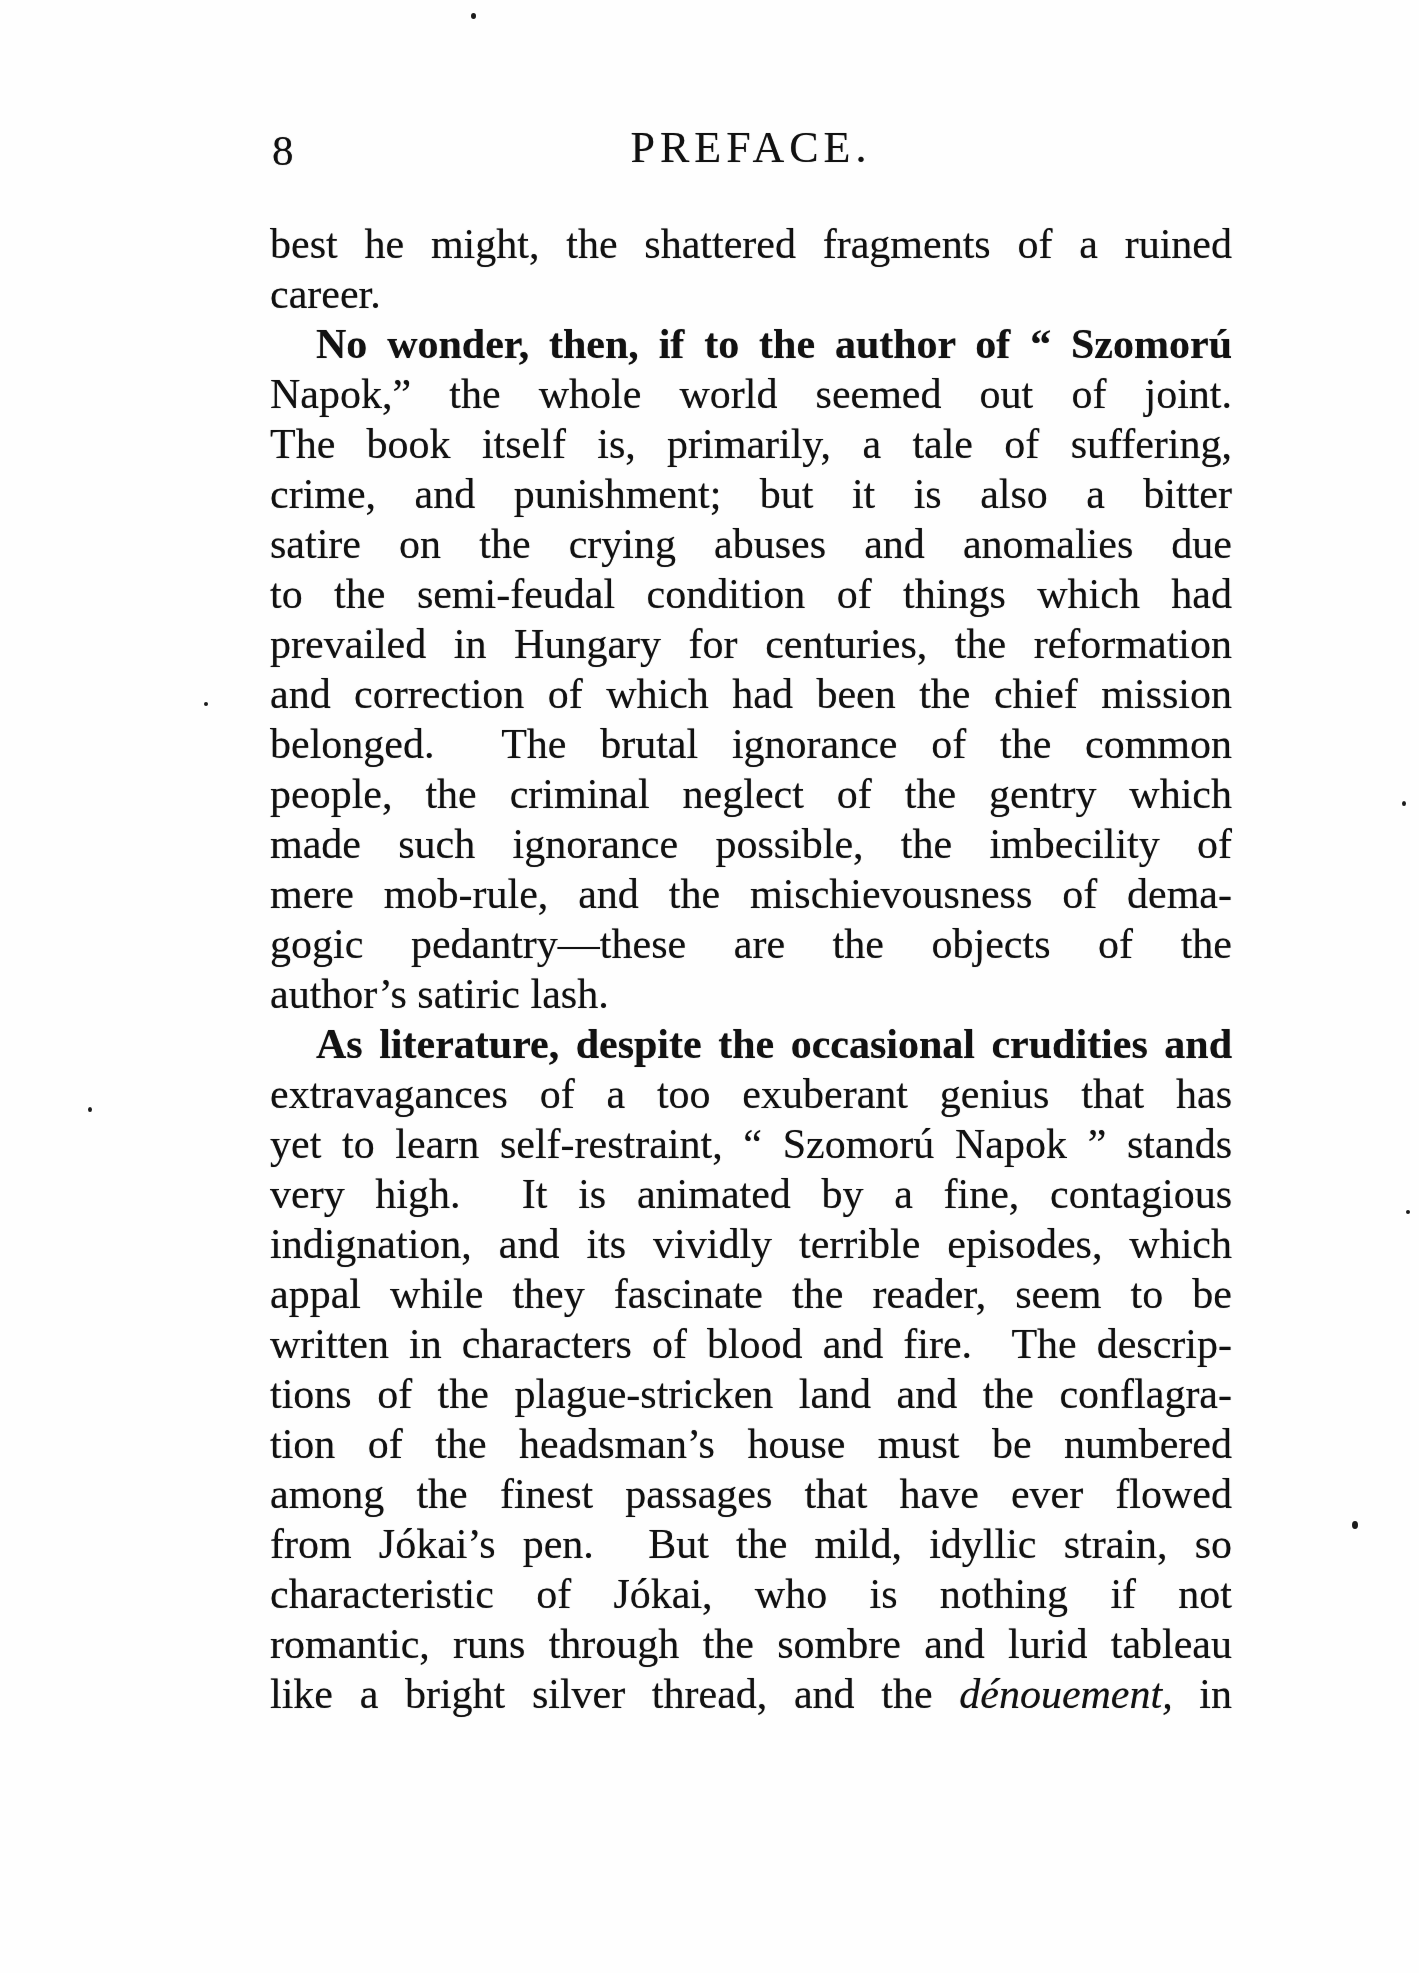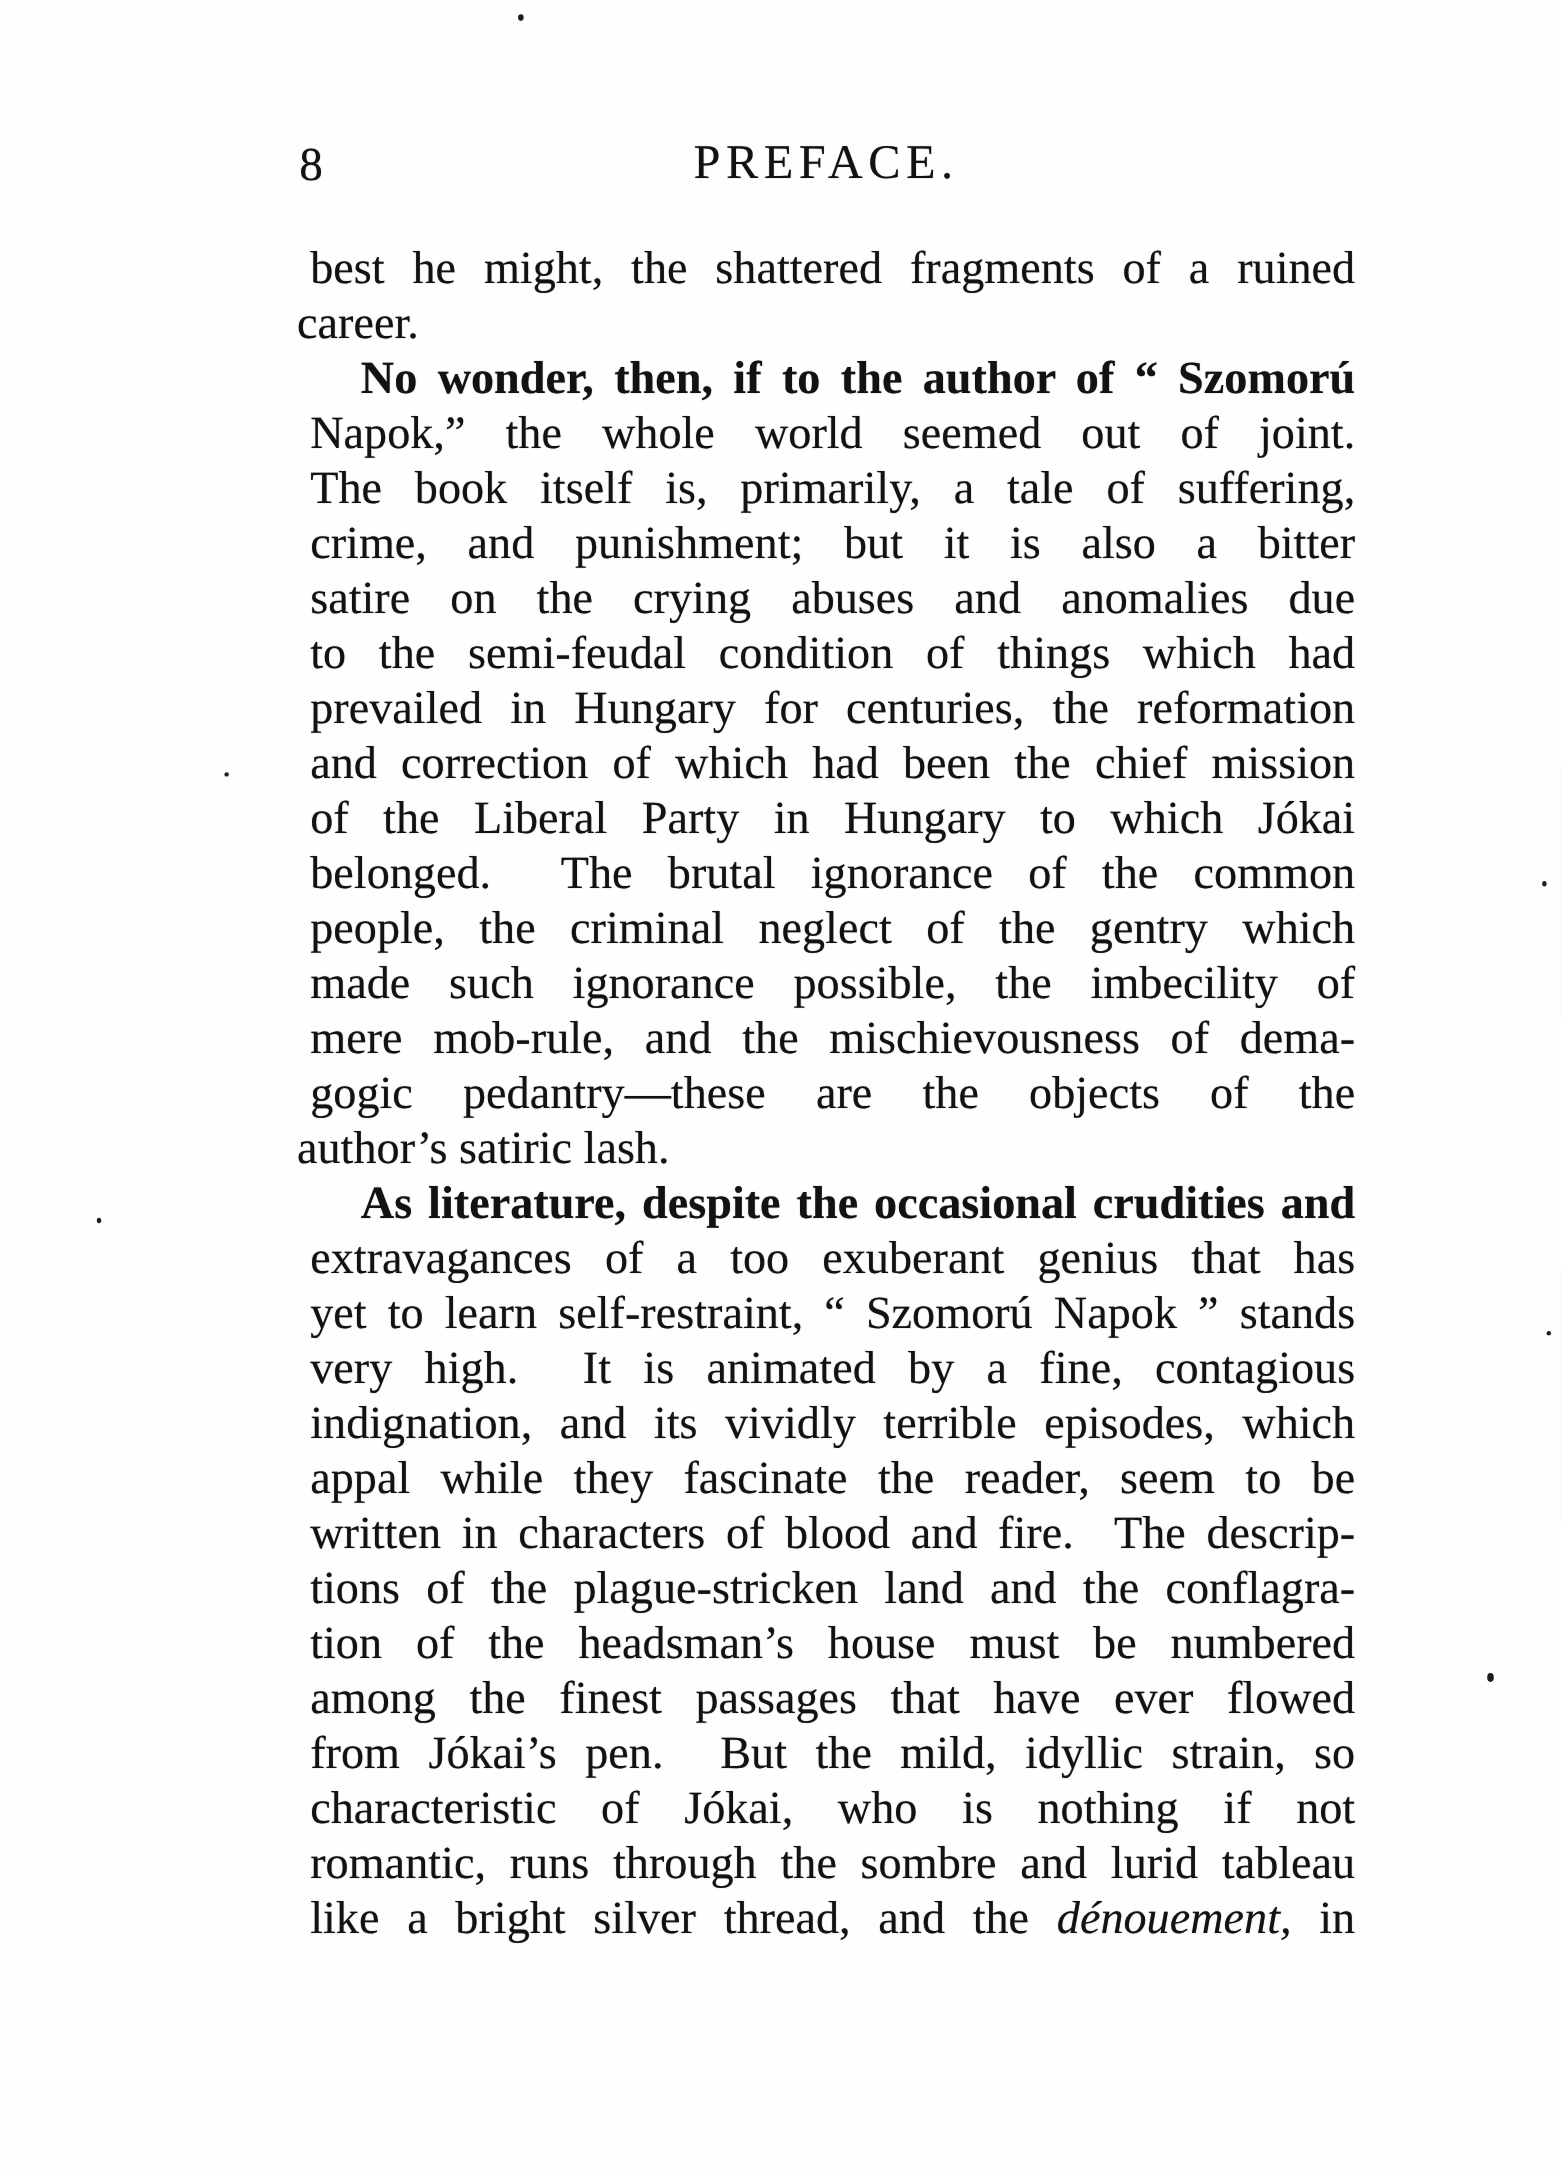"best he might, the shattered" .line.just { margin-left: 12px -> none }
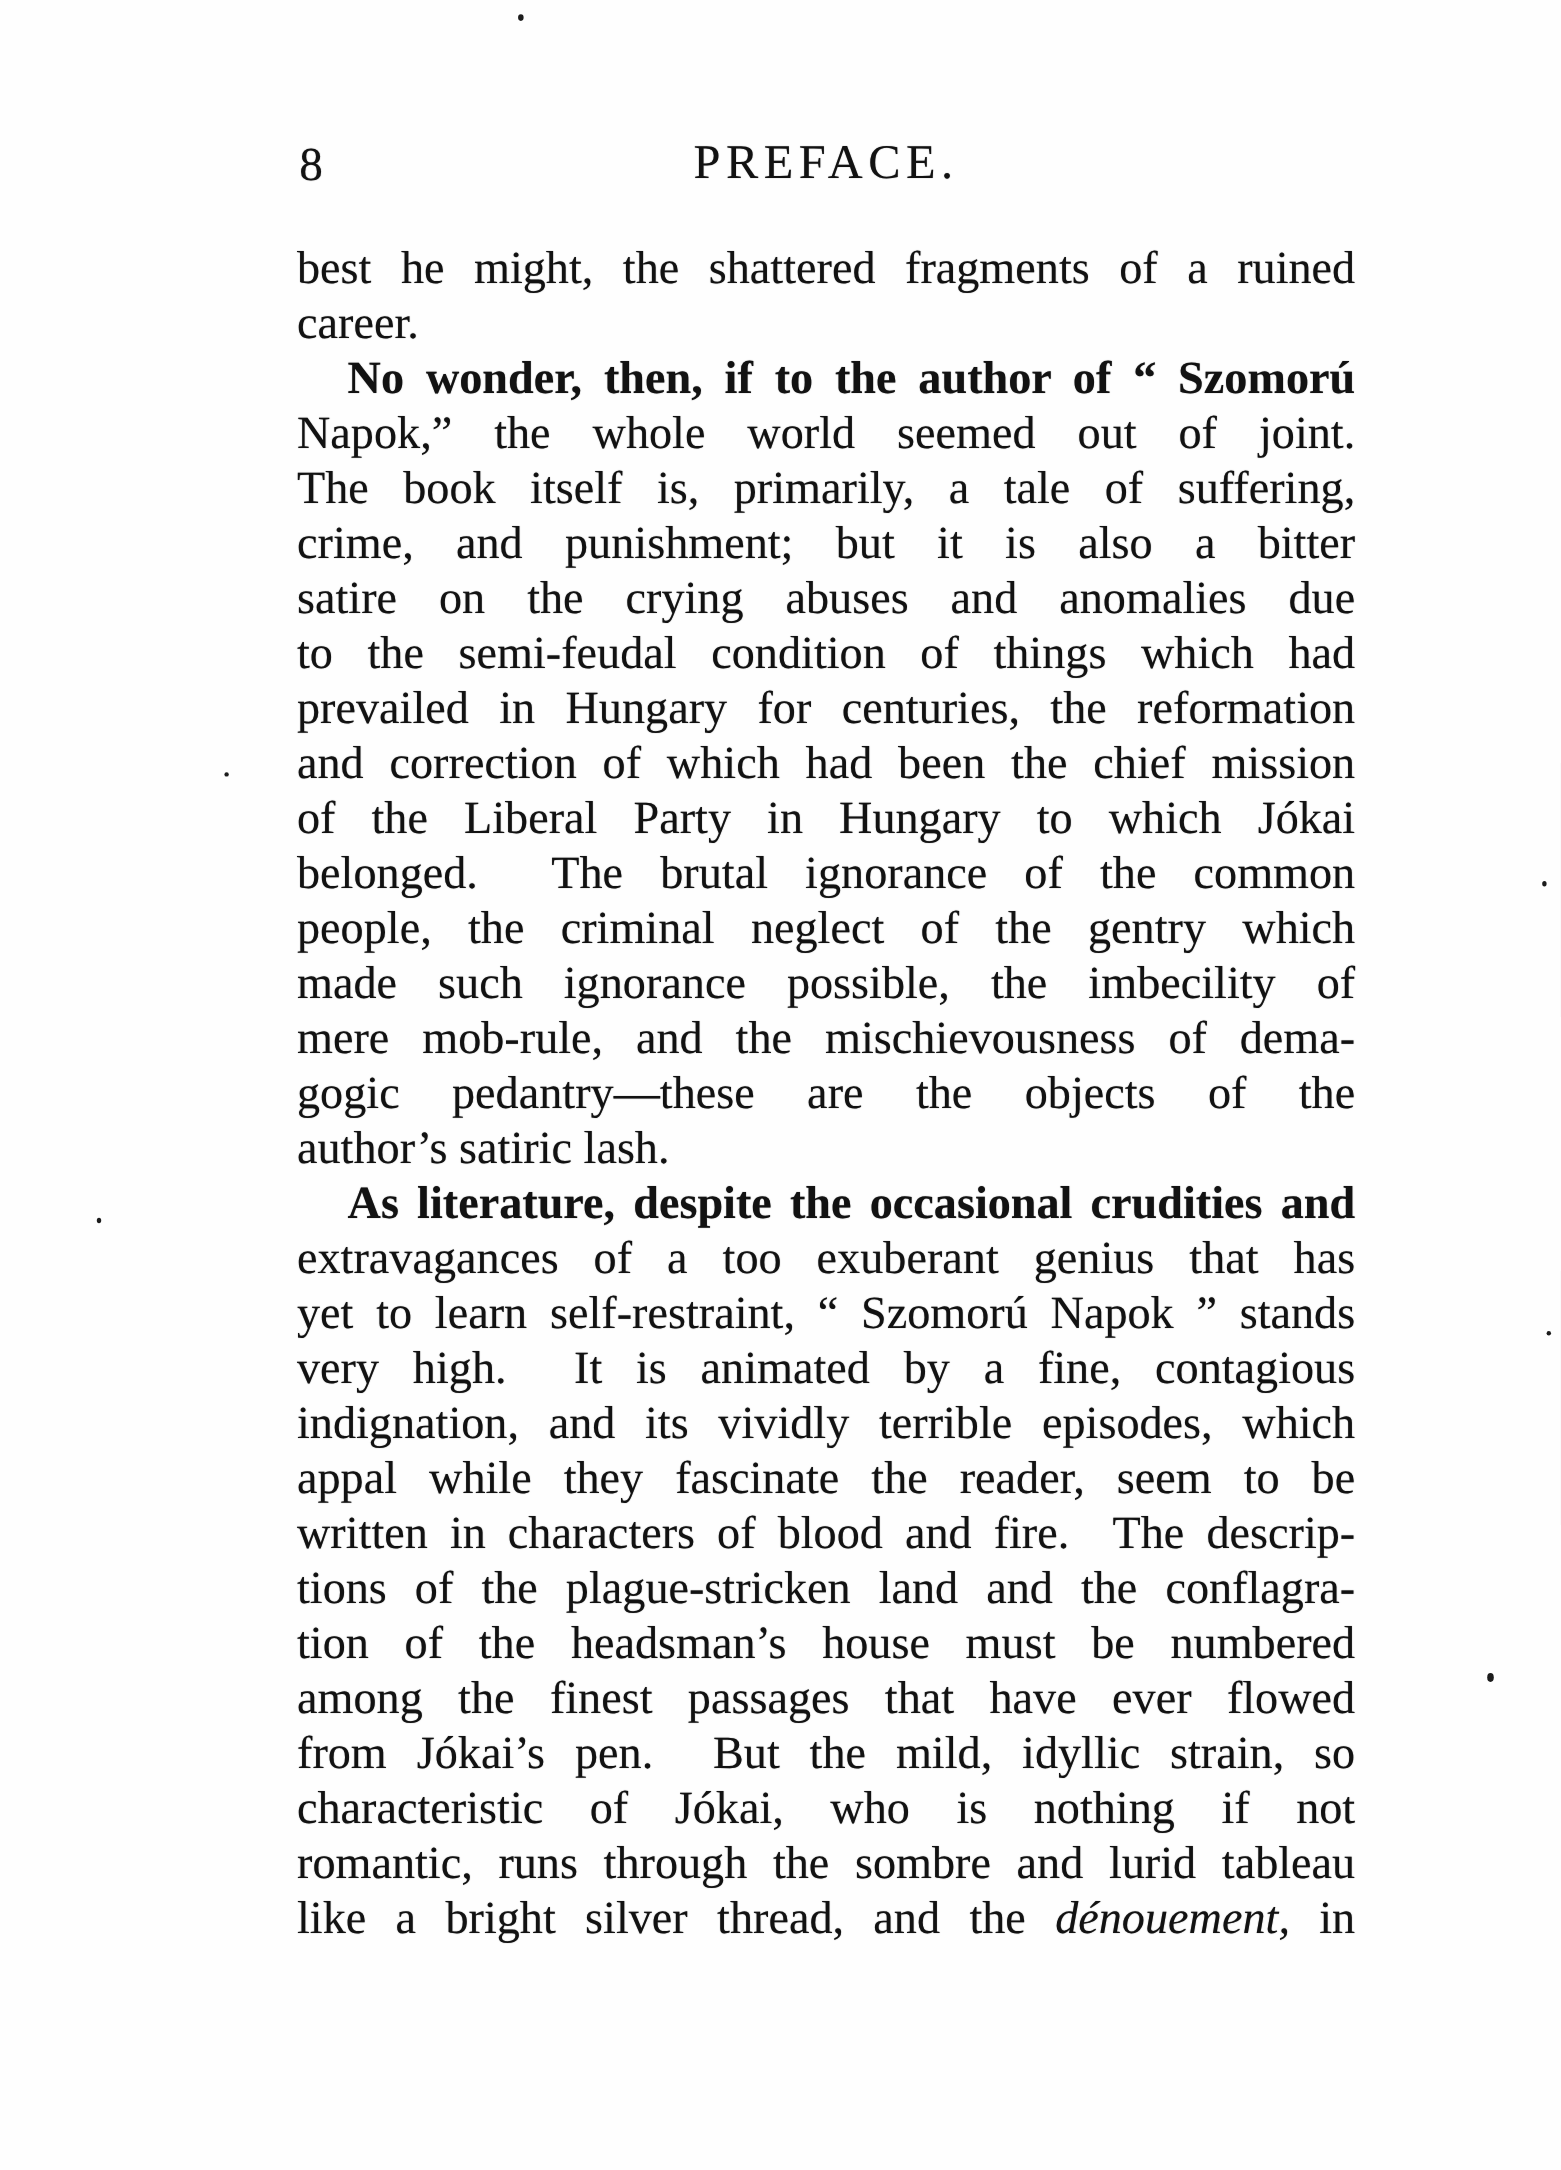"of the Liberal Party in" div.line { html: <div><span>of the Liberal Party in Hungary to which Jókai</span></div> -> none }
